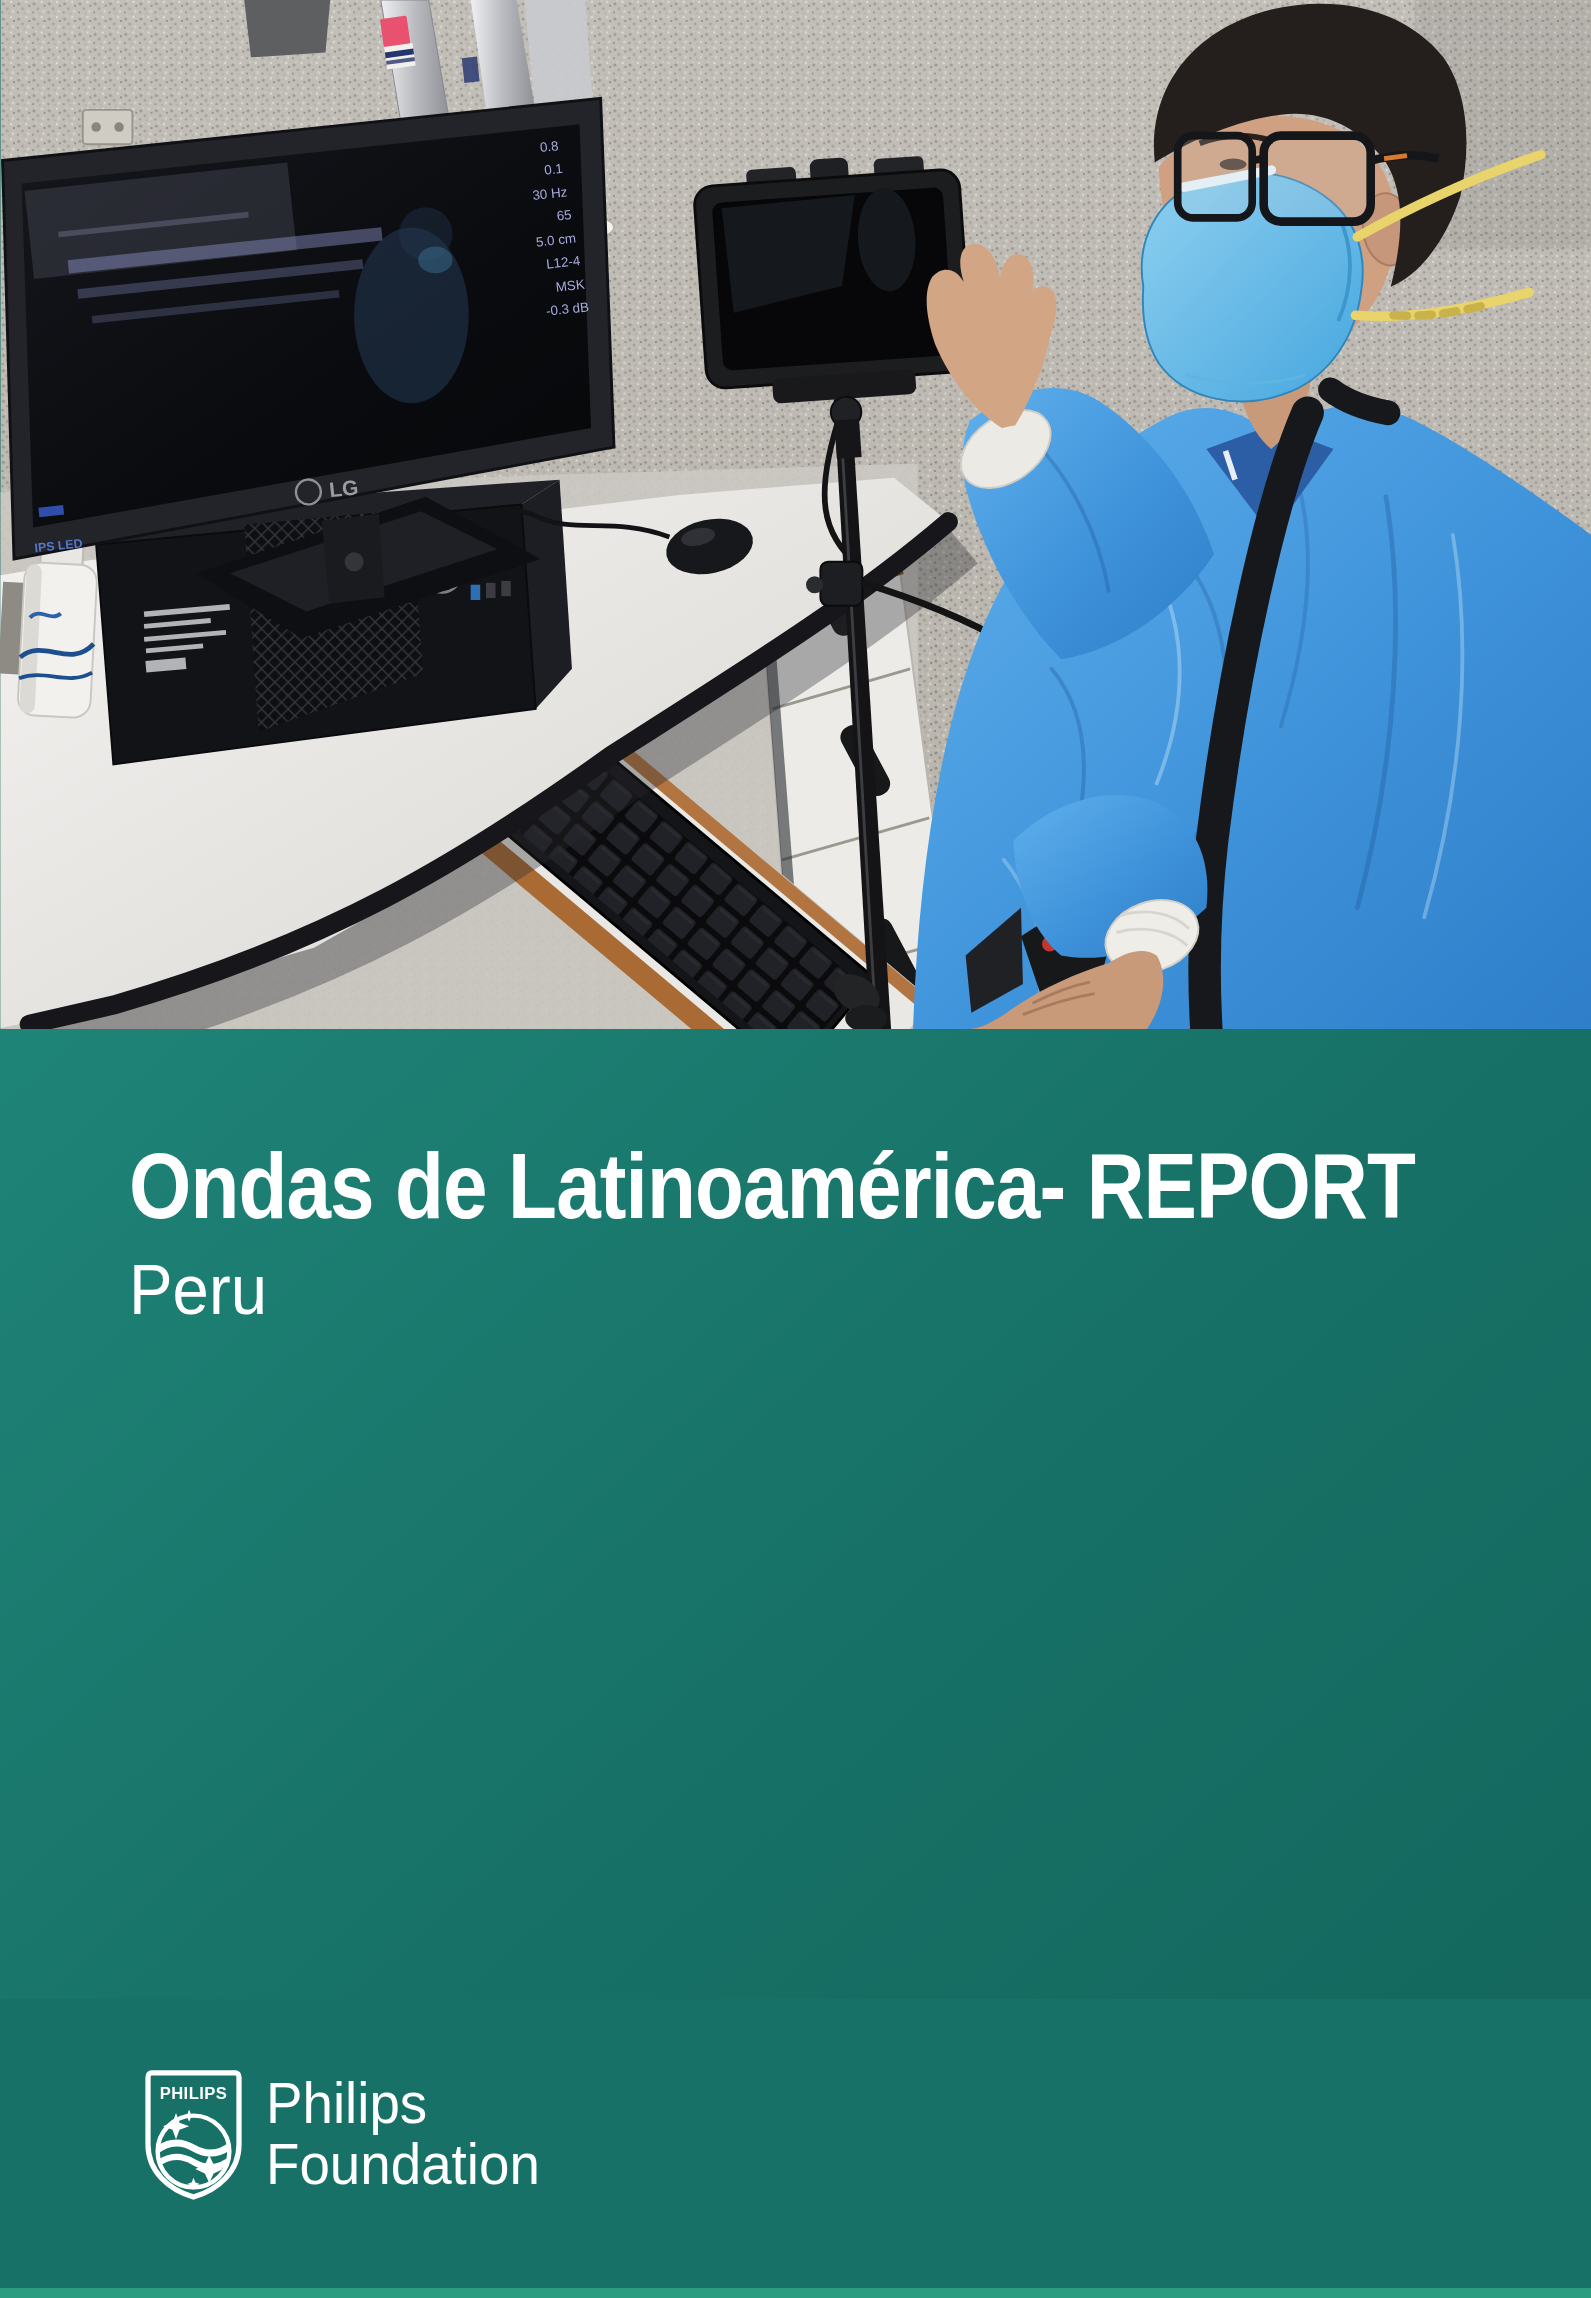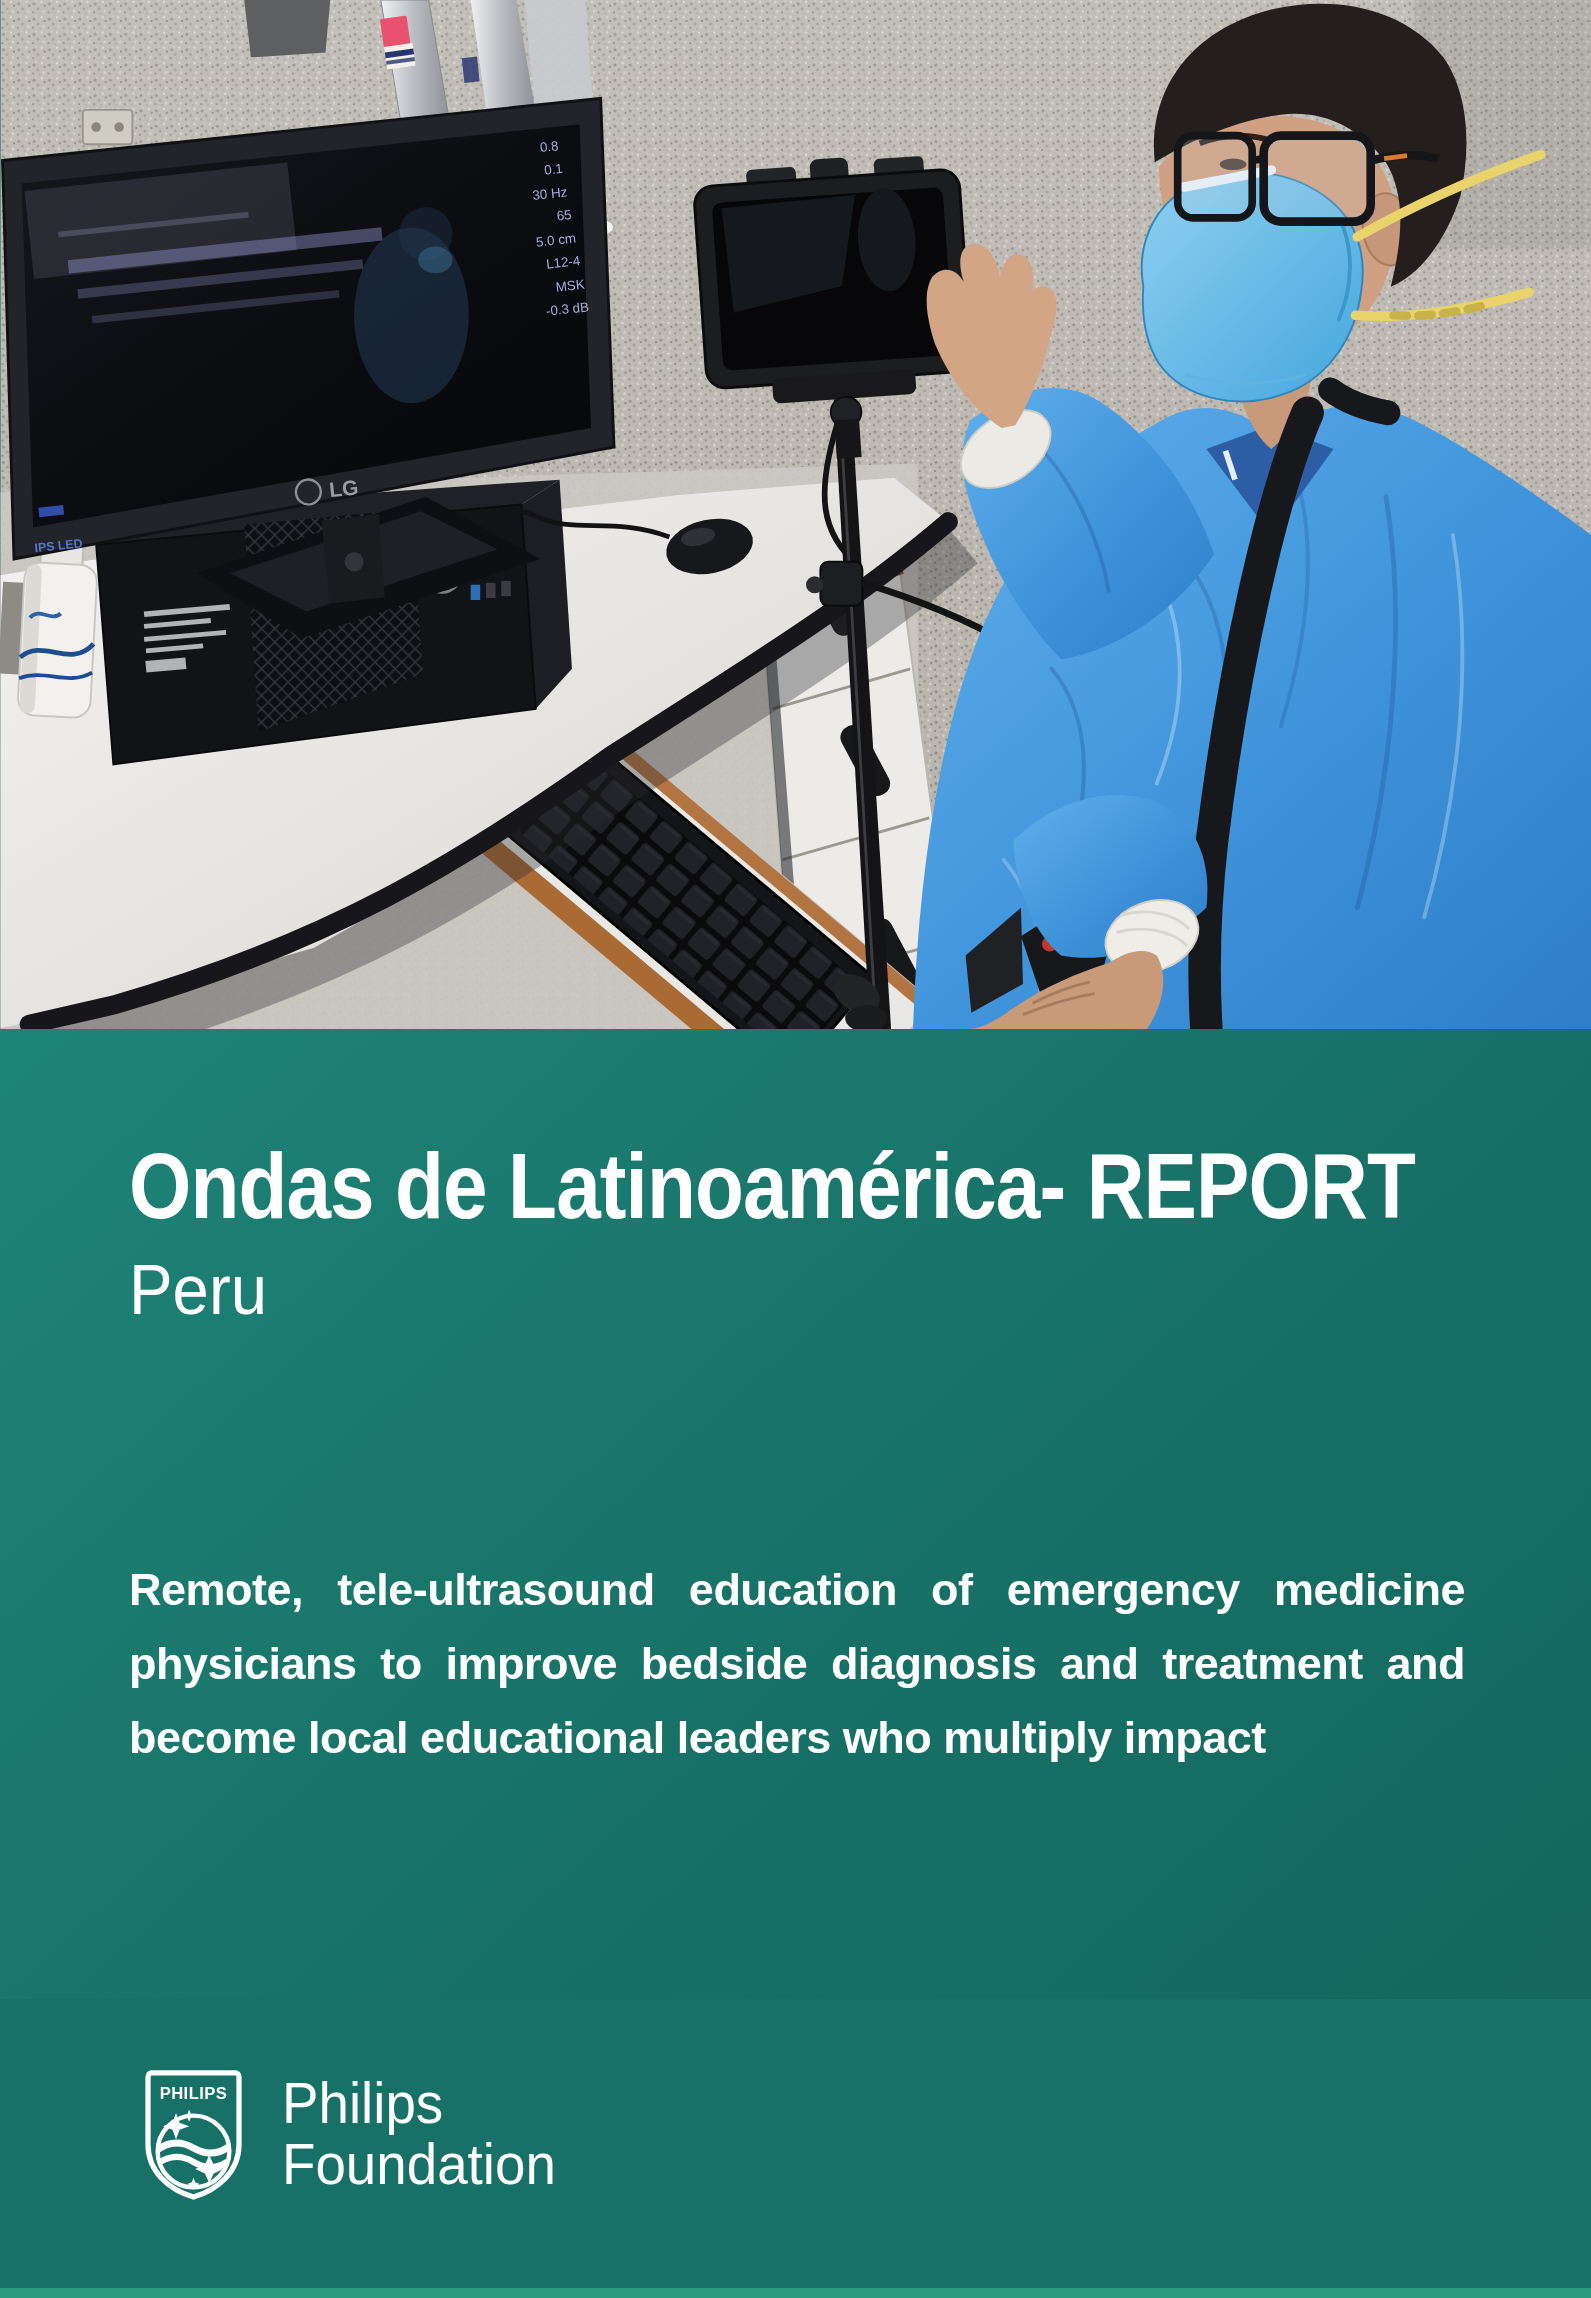"Remote, tele-ultrasound education of" p.description { html: <p>Remote, tele-ultrasound education of emergency medicine physicians to improve bedside diagnosis and treatment and become local educational leaders who multiply impact</p> -> none }
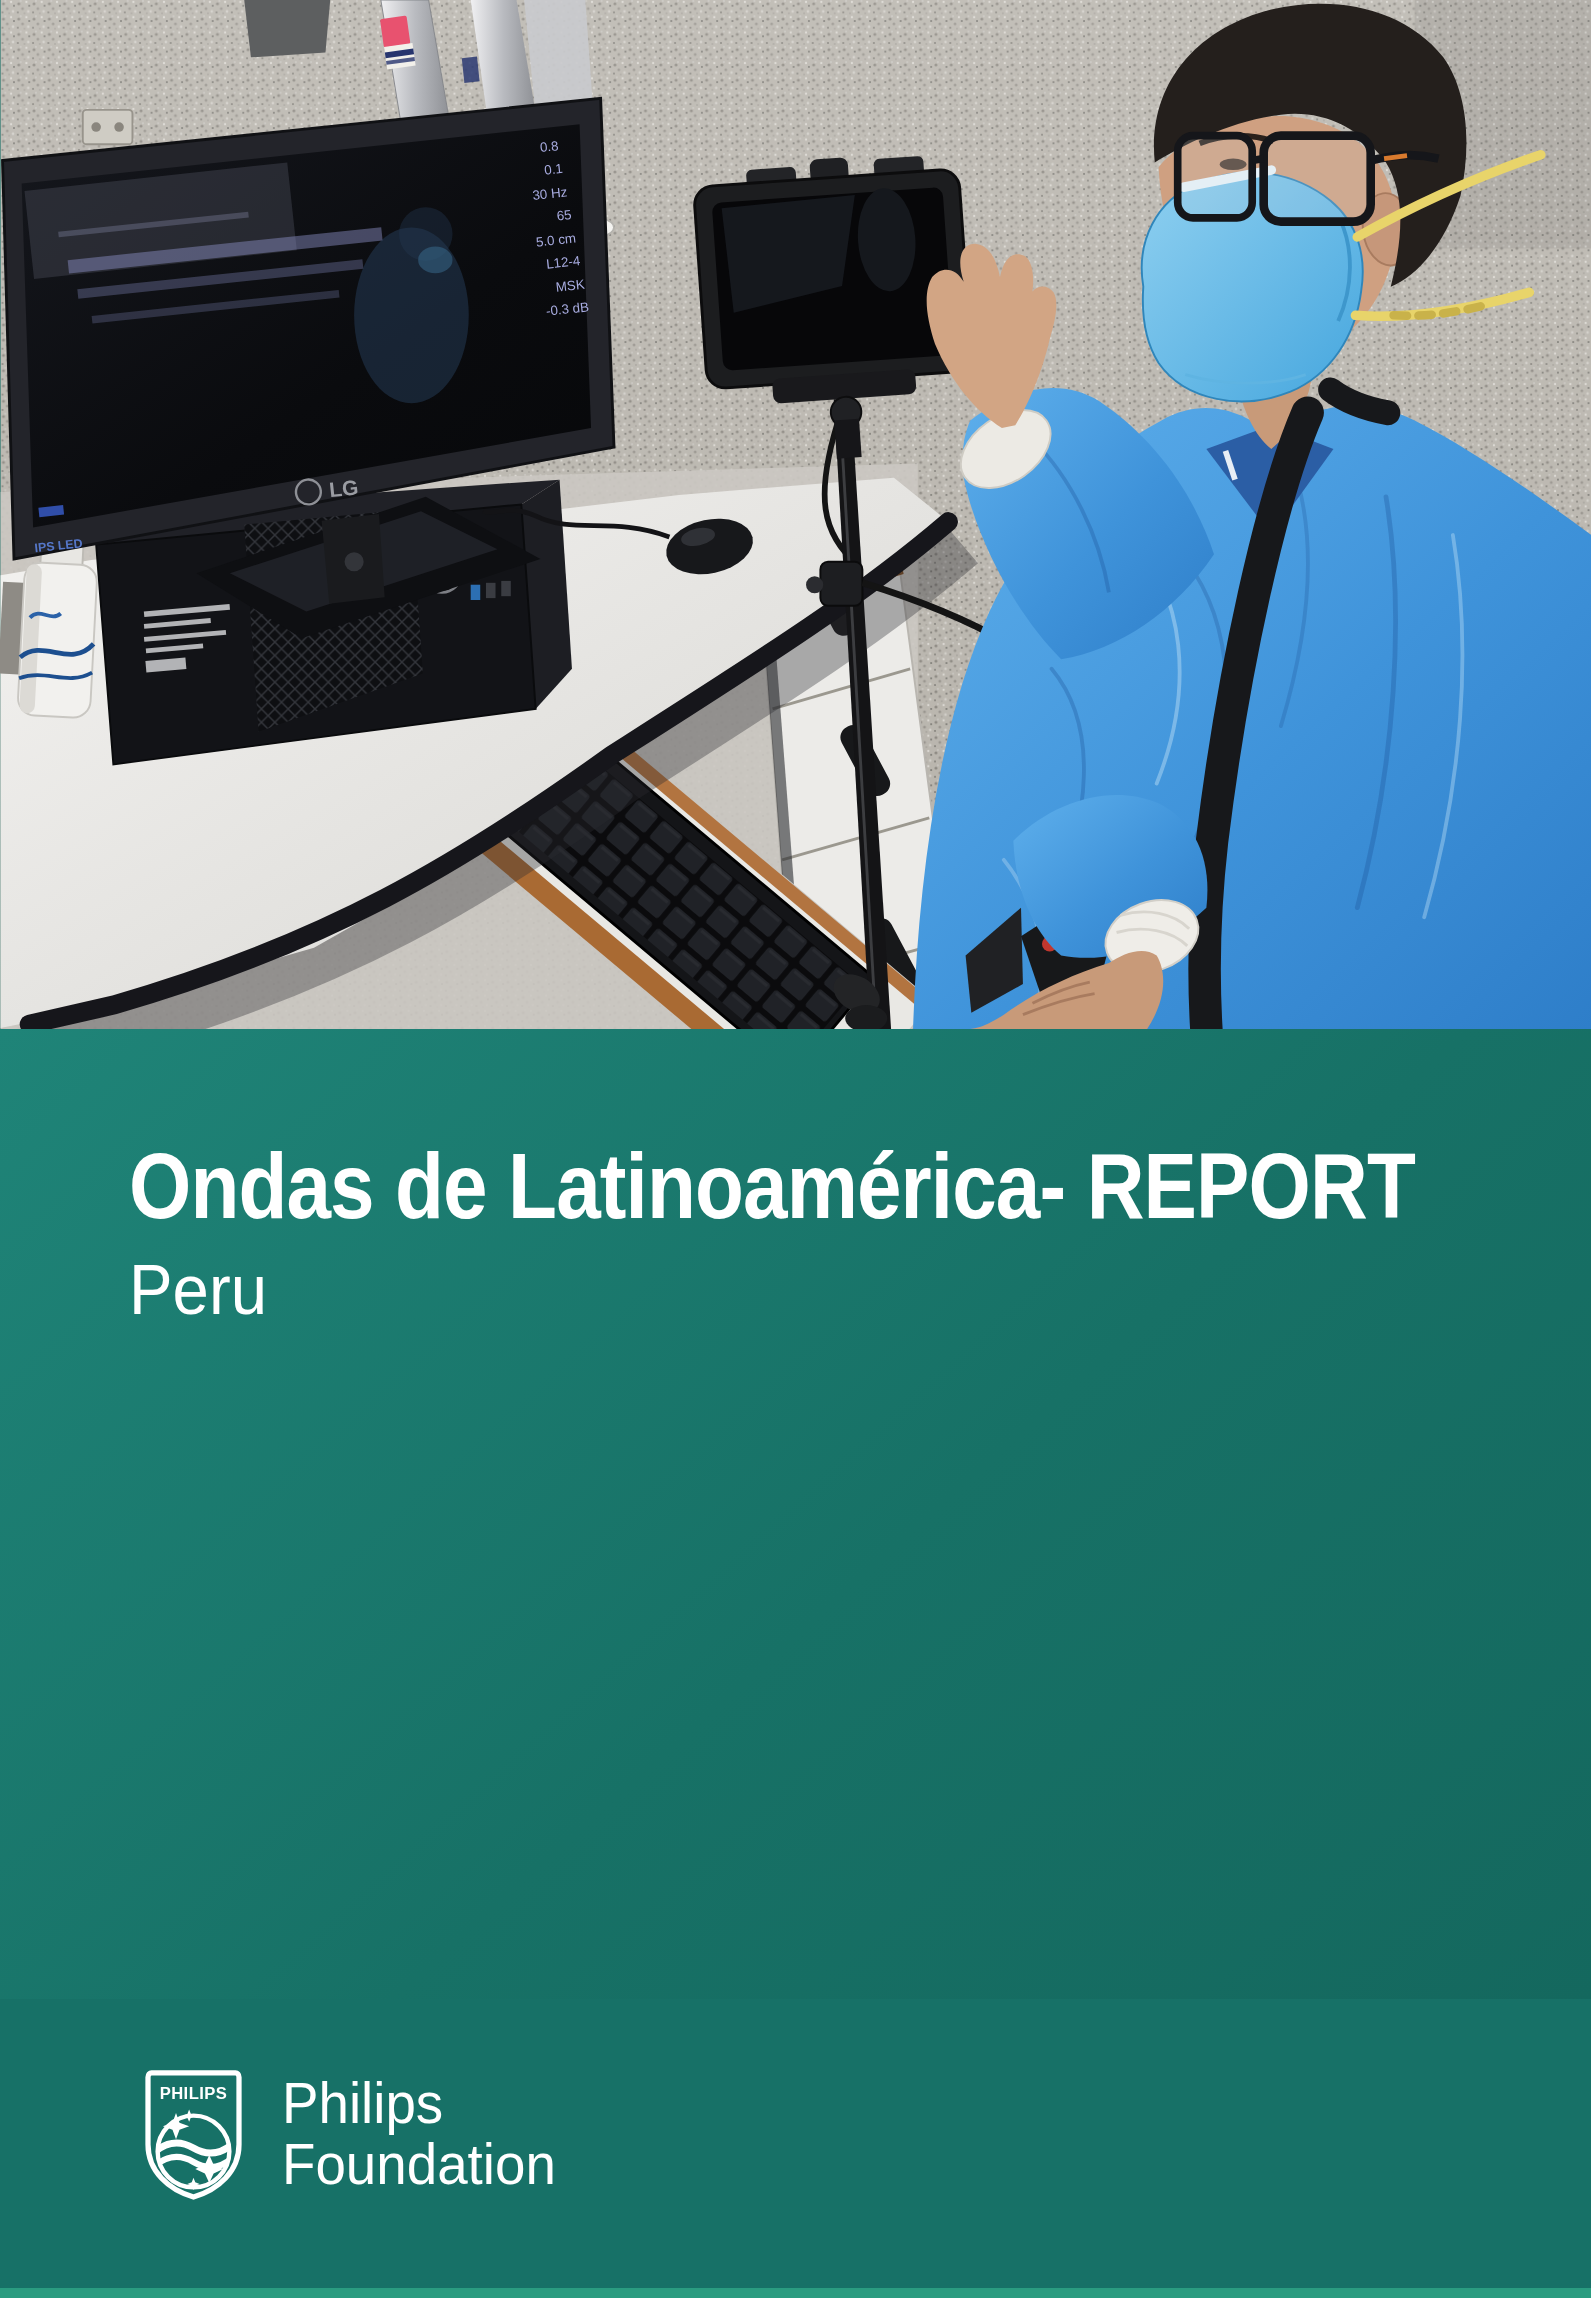"PHILIPS" .logo-row { gap: 36px -> 20px }
